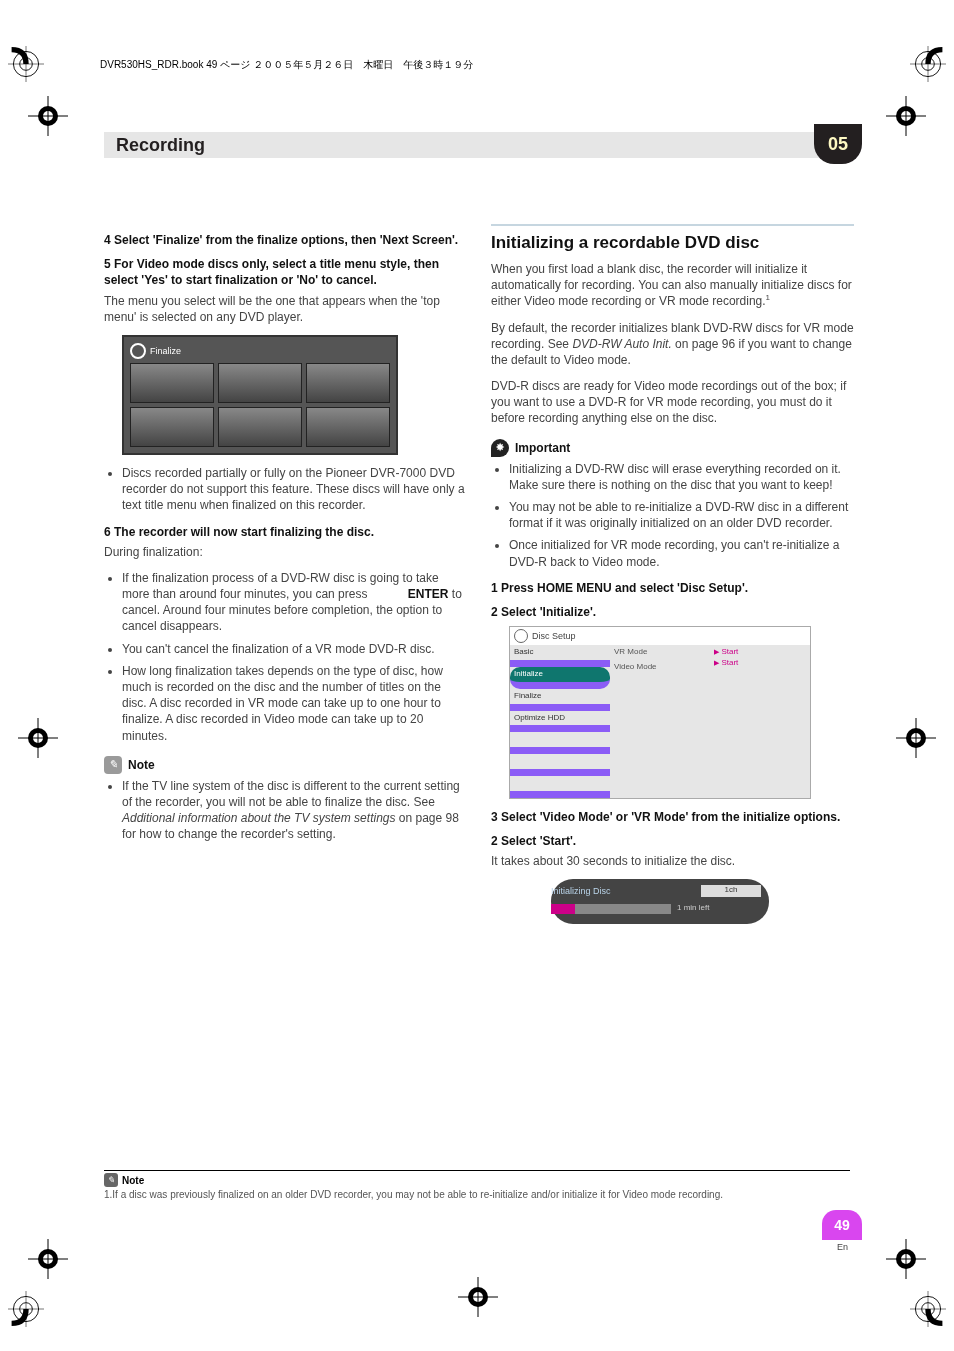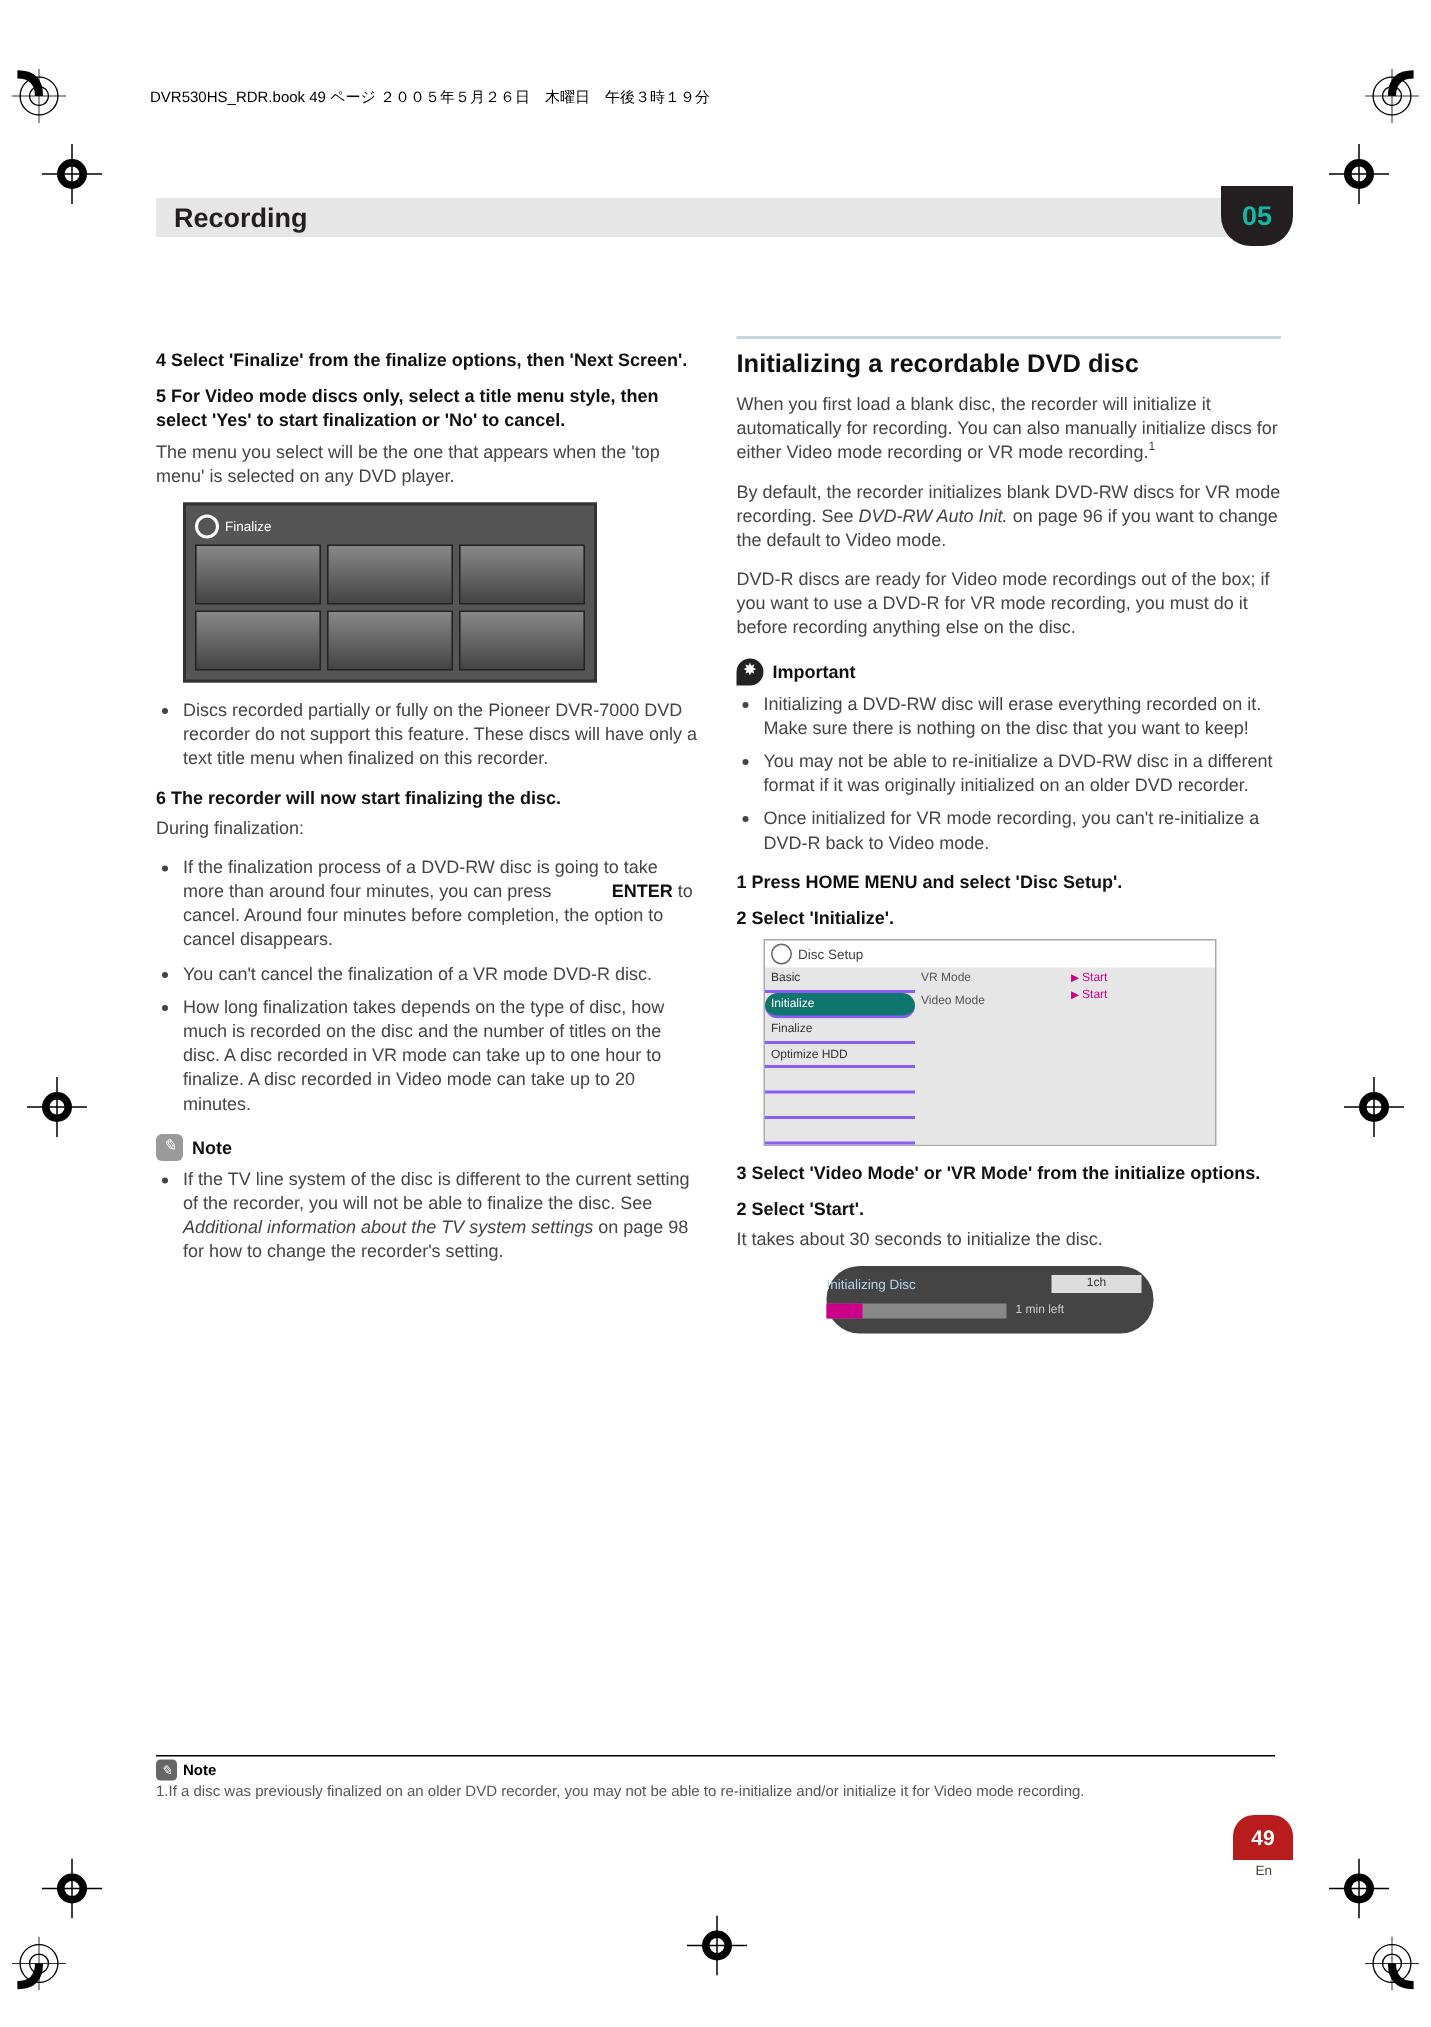"05" .section-num-badge { color: #14b8a6 -> #fef9c3 }
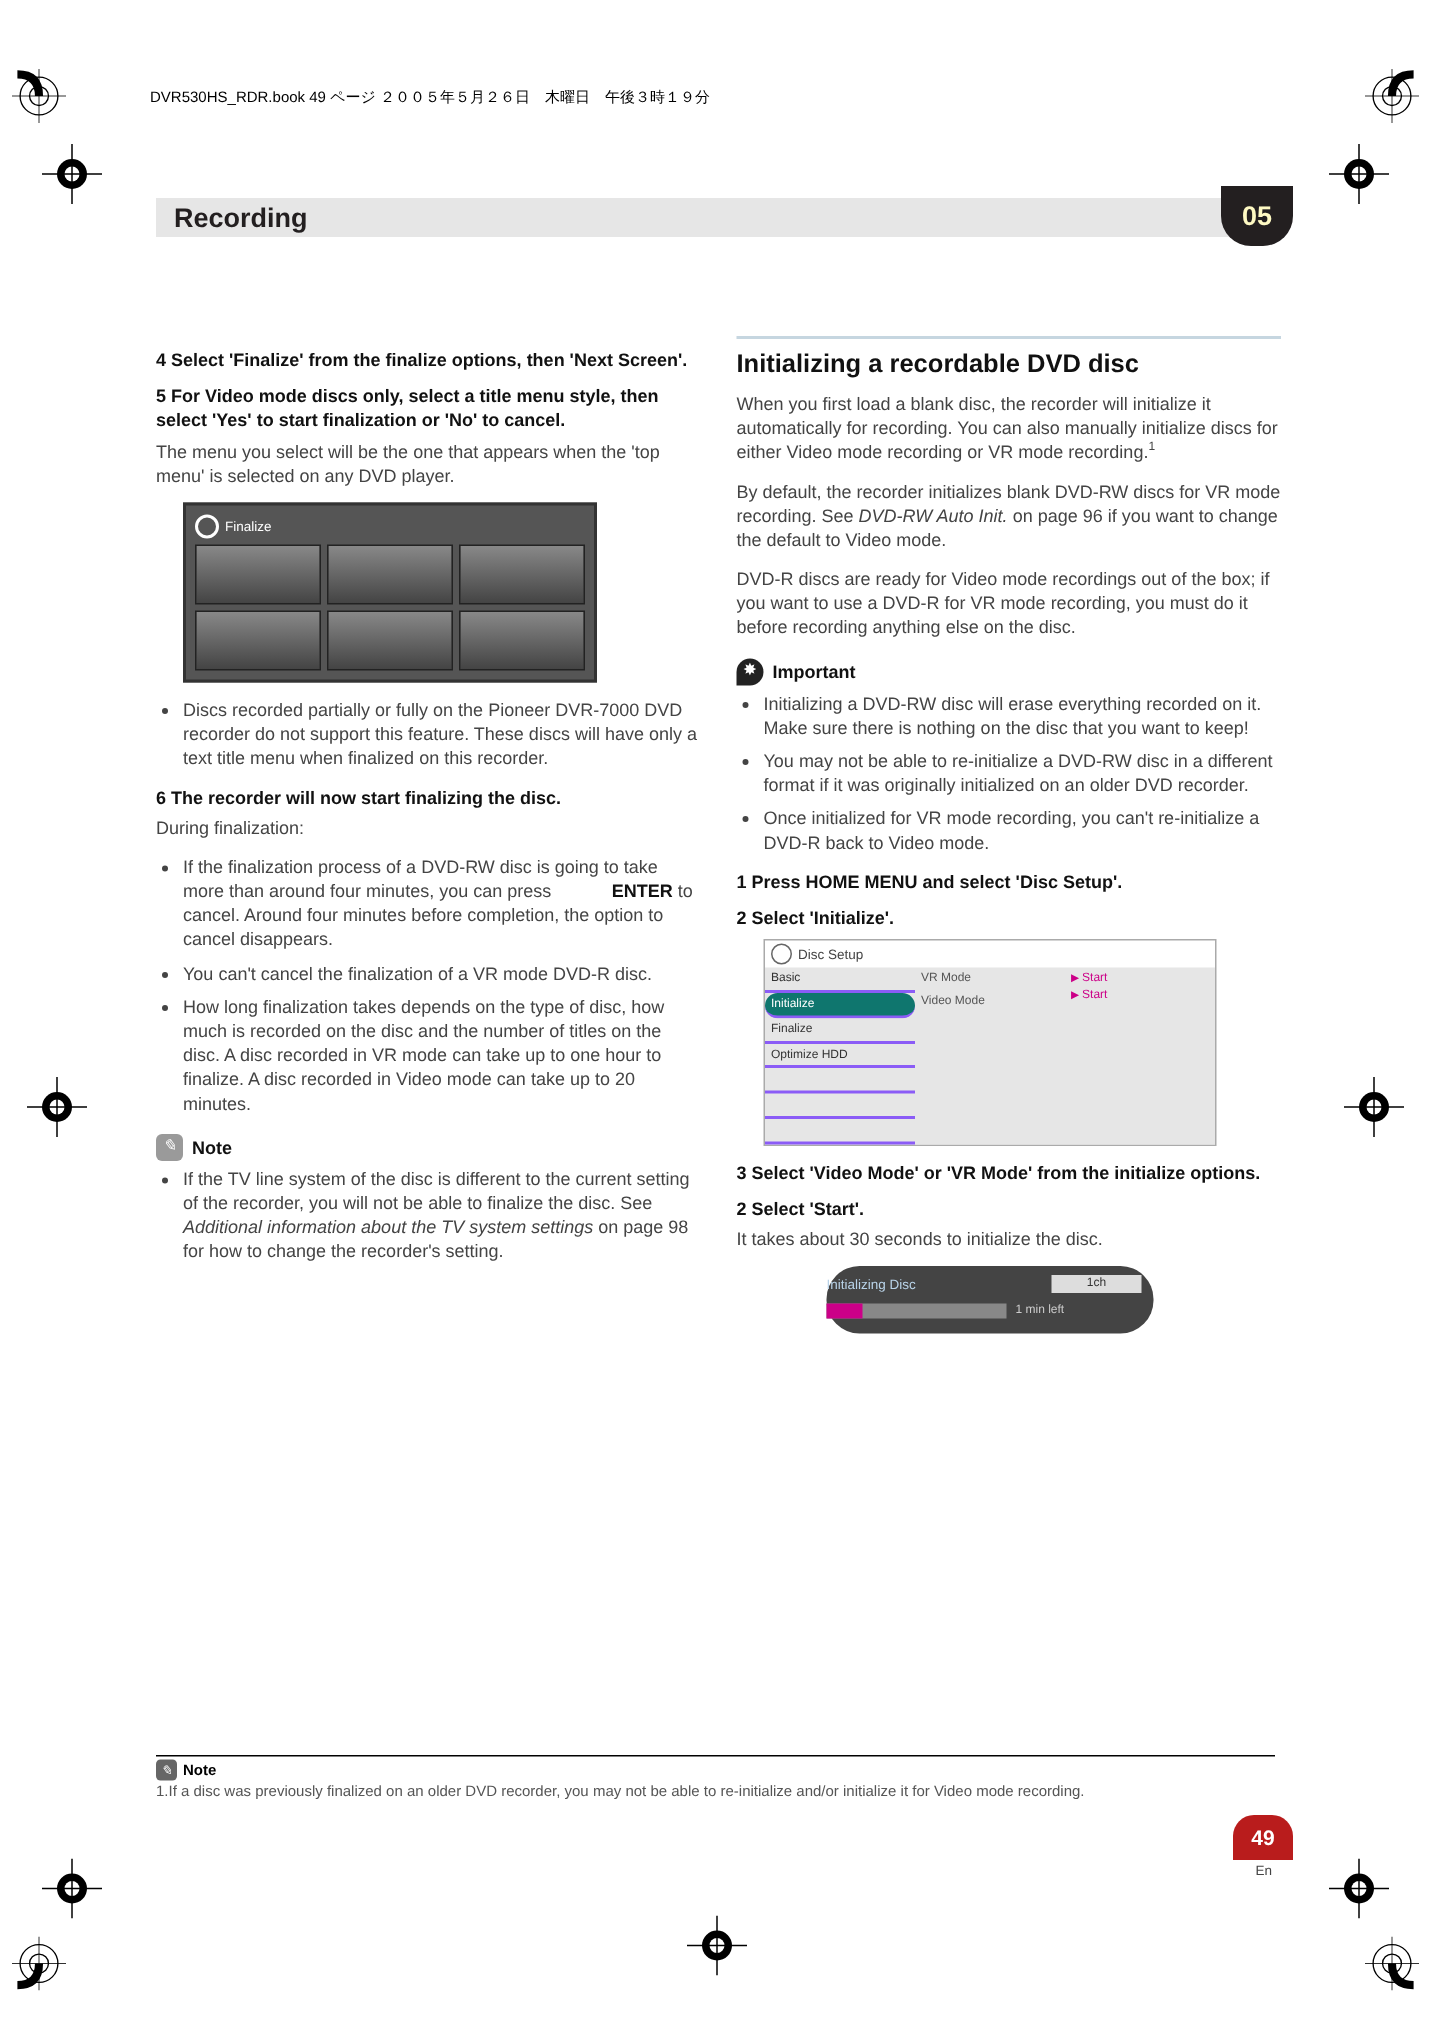"Basic" .menu-side div { border-bottom: 2px solid #8b5cf6 -> 7px solid #8b5cf6 }
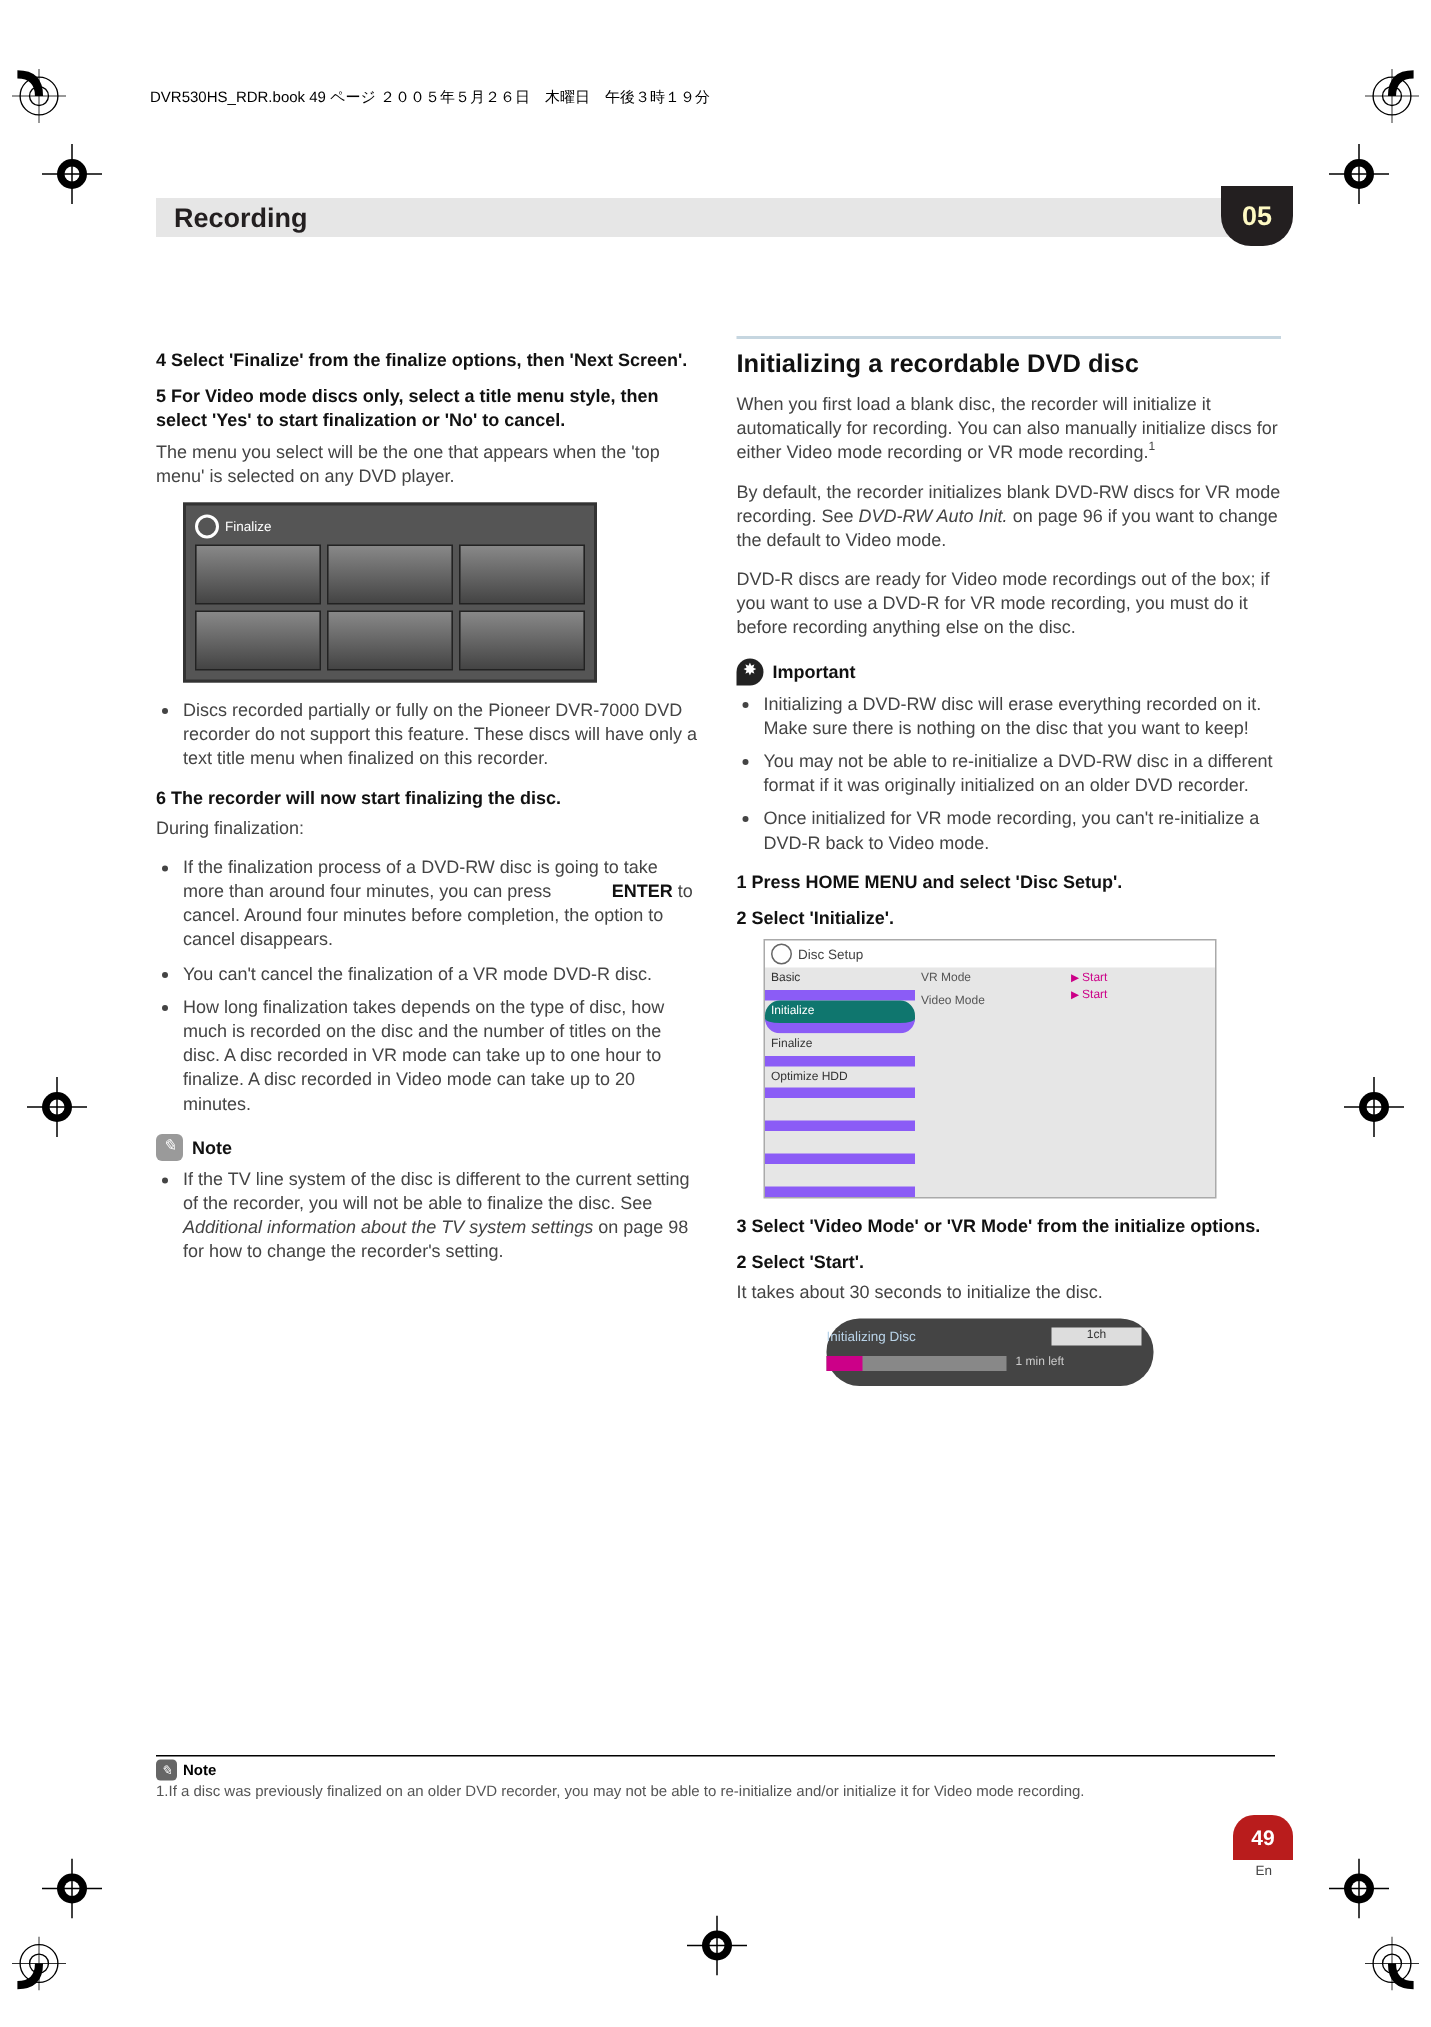"49" .page-num-badge { background: #b91c1c -> #d946ef }
